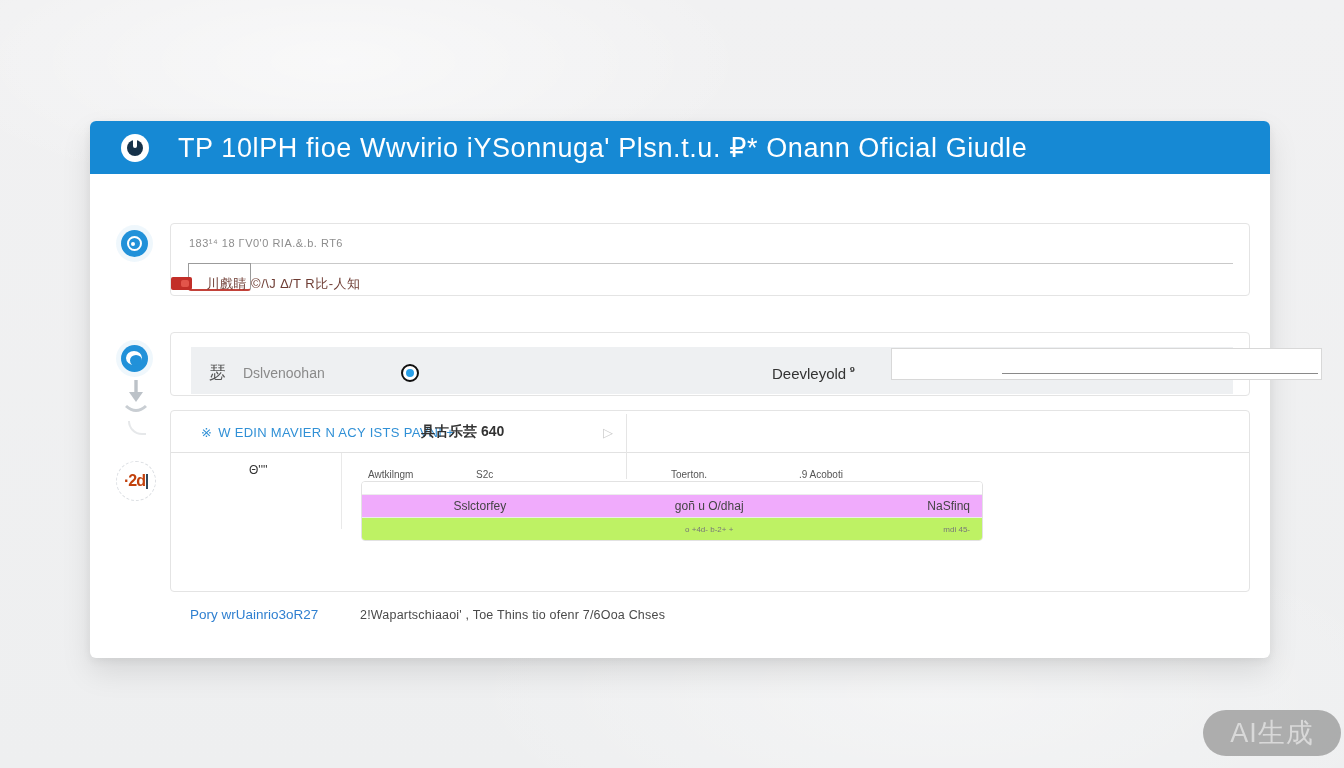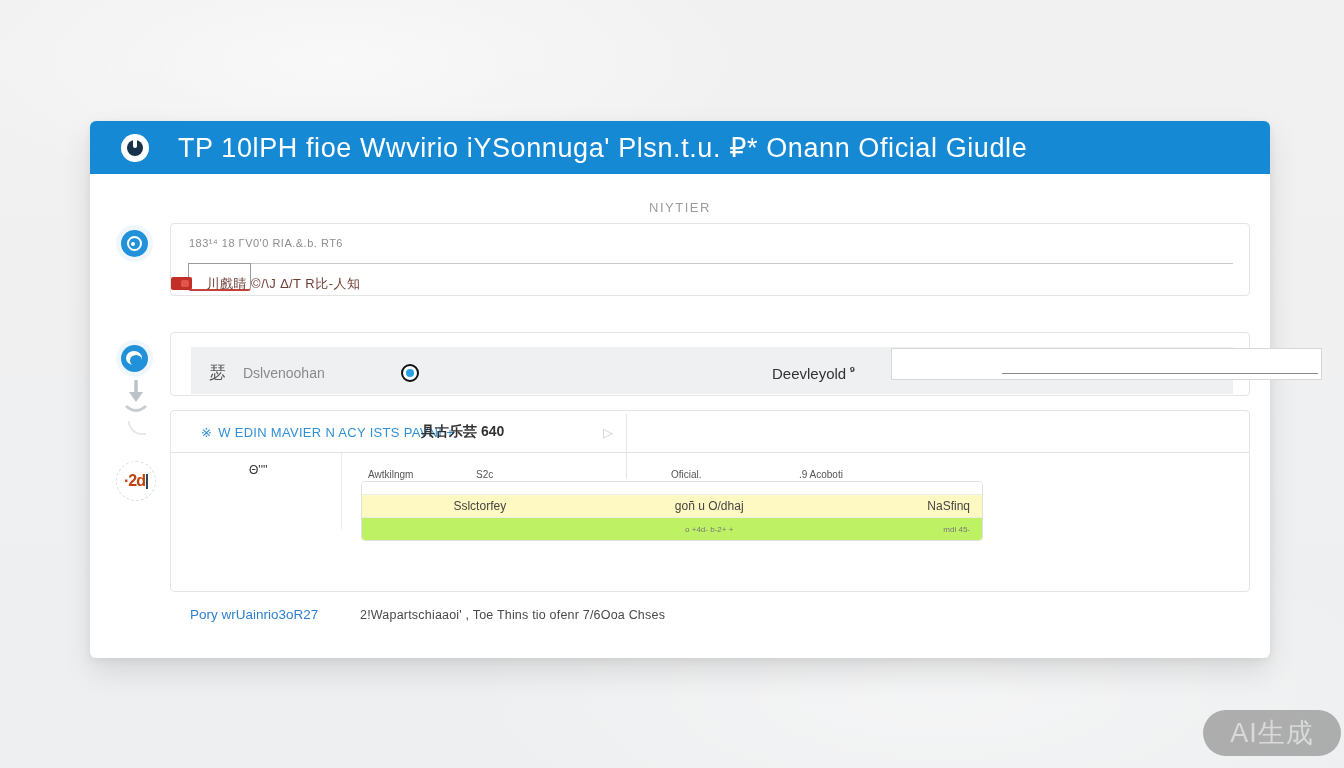"NIYTIER" div.niytier { html: <div>NIYTIER</div> -> none }
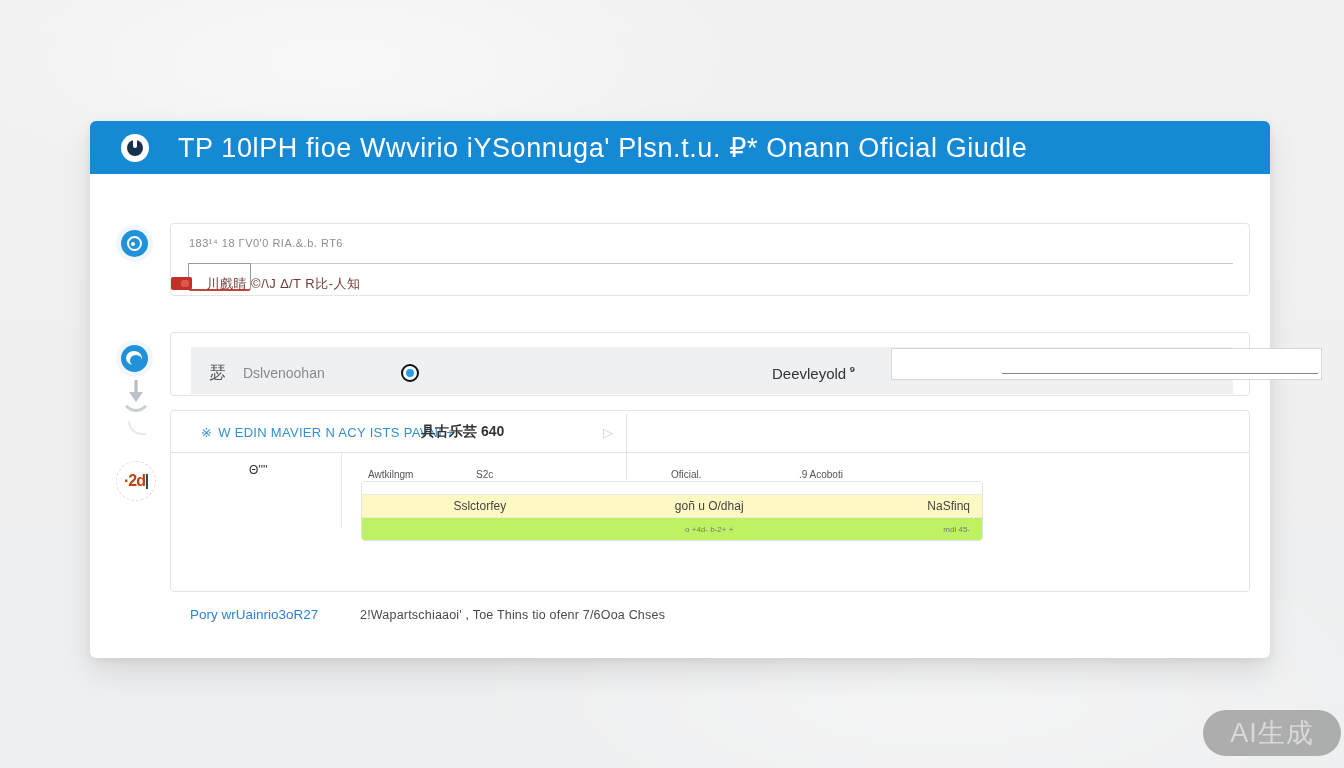"Oficial." div.p3-col { text: Oficial -> Toerton }
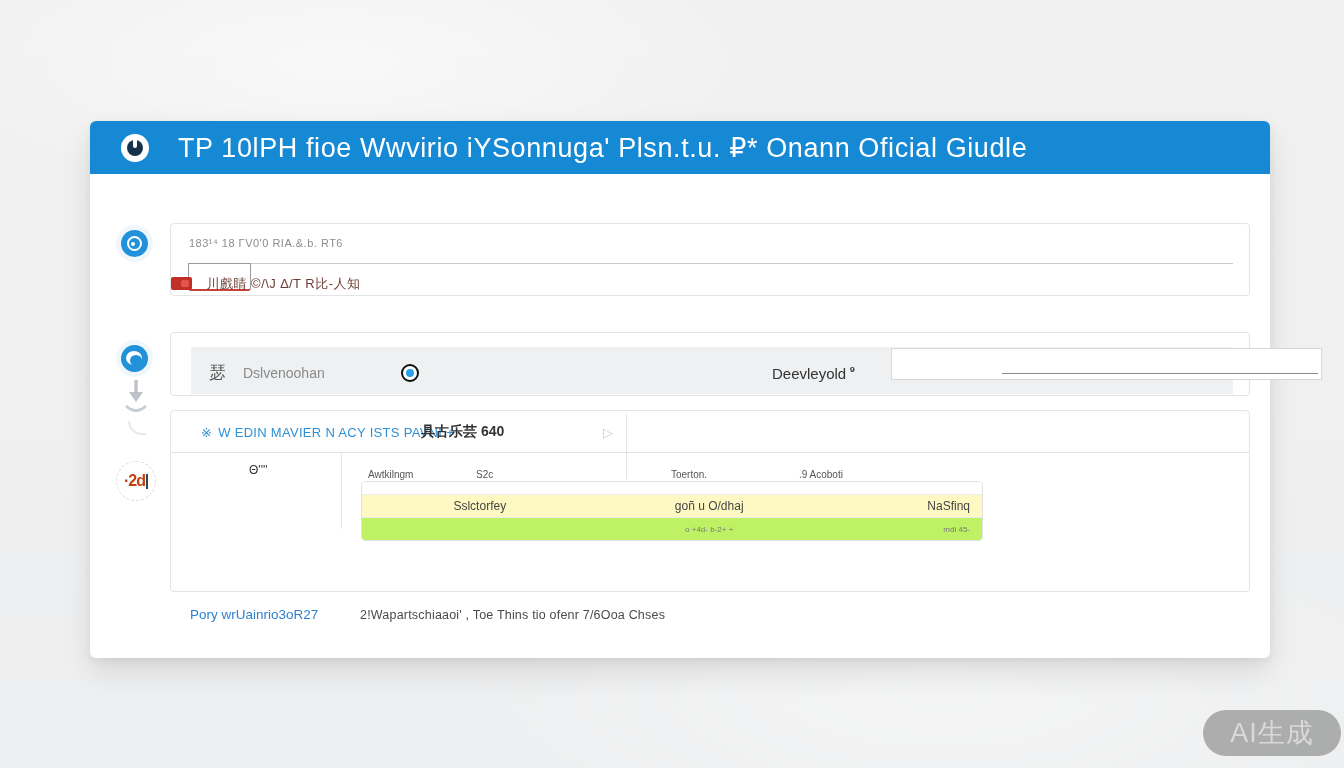"Sslctorfey" .itable .hrow { background: #fef9c3 -> #f0abfc }
